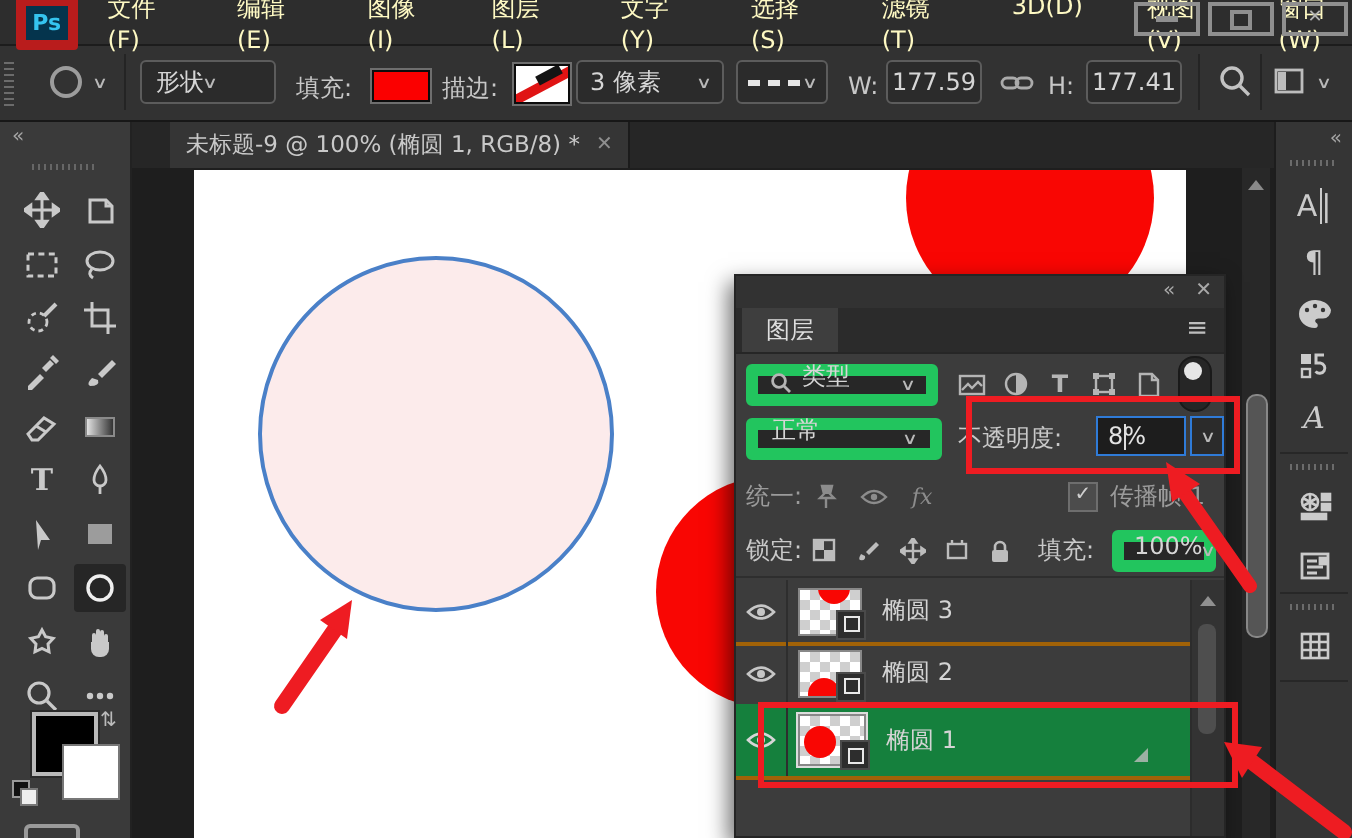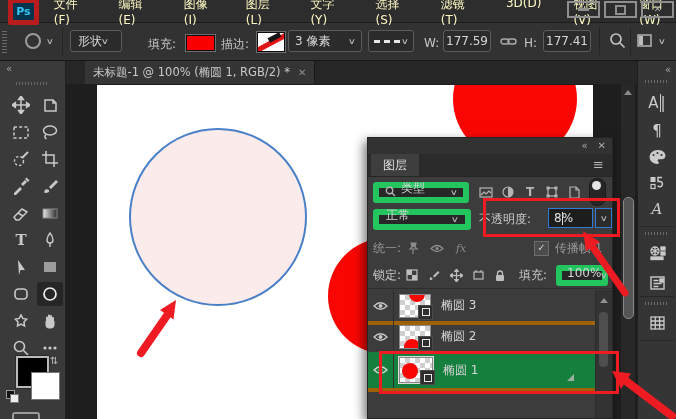"形状" div.fieldbox { width: 52px -> 68px }
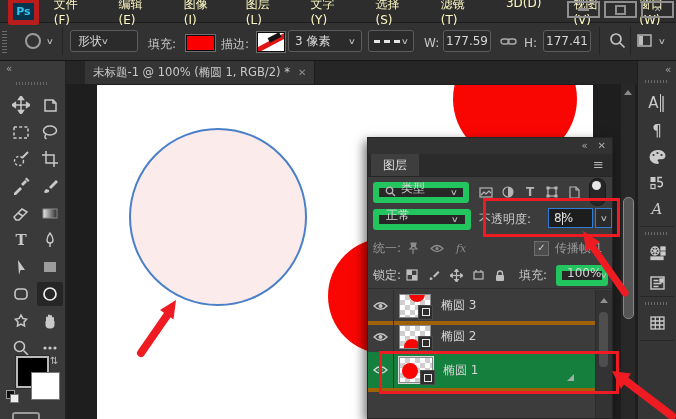"未标题-1 @ 100% (椭圆 1," span { text: -1 @ 100% (椭圆 1, RGB/2 -> -9 @ 100% (椭圆 1, RGB/8 }
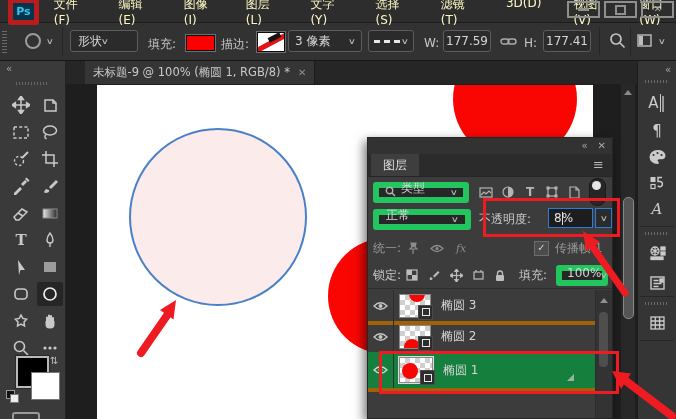"椭圆 3" .lrow { border-bottom: 4px solid #a16207 -> 2px solid #a16207 }
